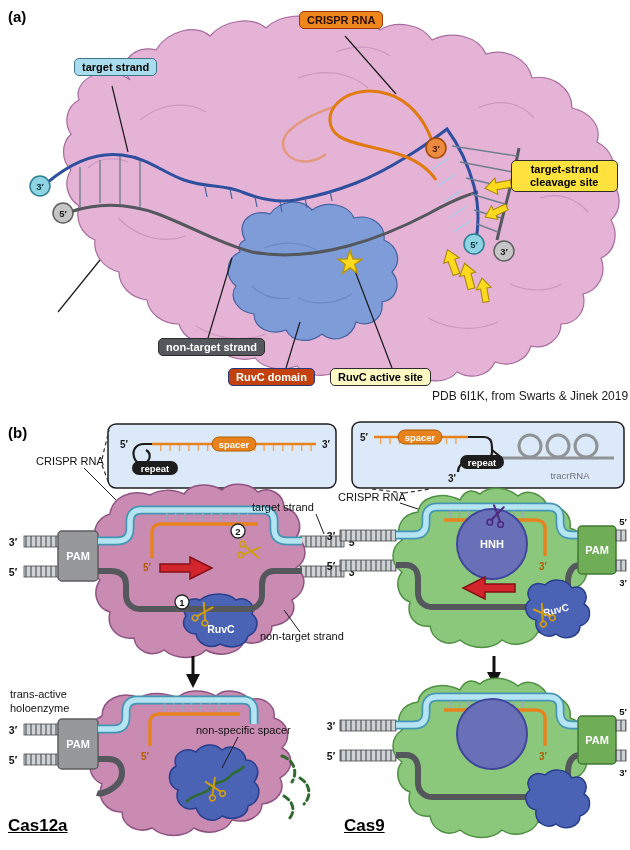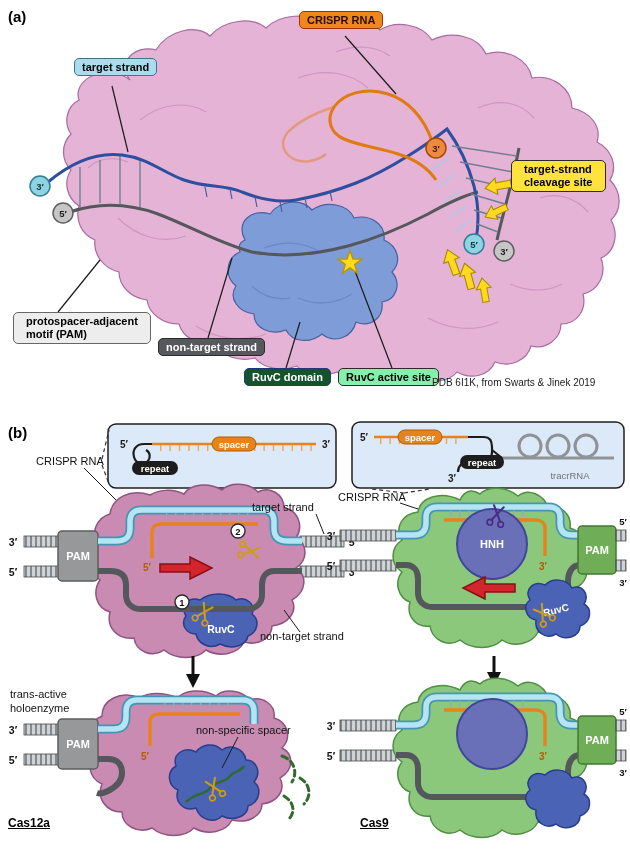"target-strand" .lbl.two { padding: 2px 12px -> 2px 18px; text-align: left -> right }
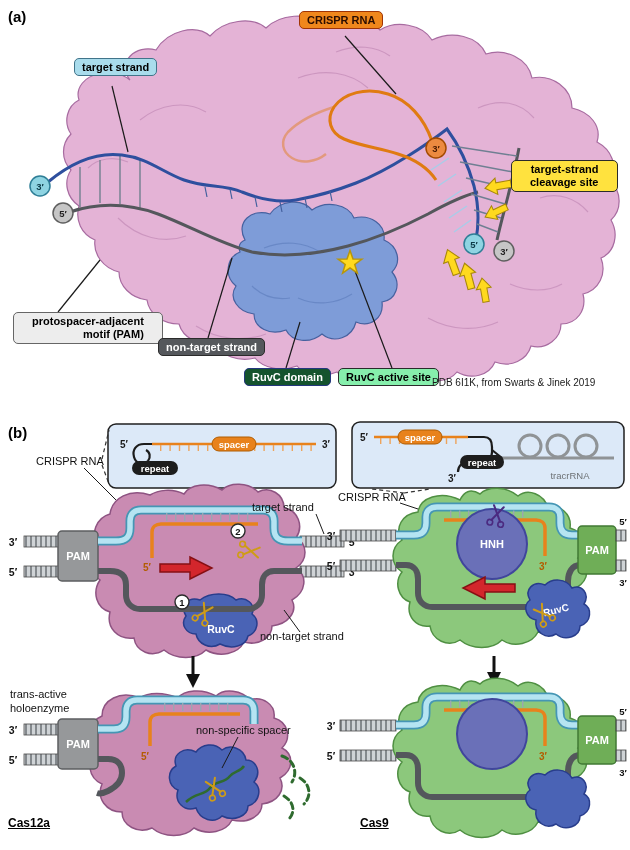"protospacer-adjacent" div.lbl { html: <div> <div>protospacer-adjacent</div> <div>motif (PAM)</div> </div> -> none }
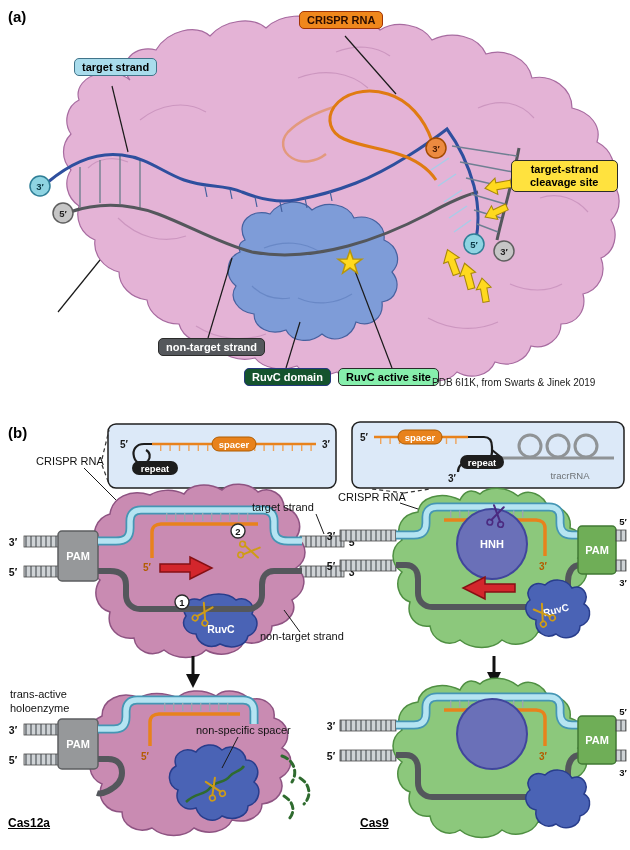"RuvC domain" div.lbl { background: #14532d -> #c2410c; left: 244px -> 228px }
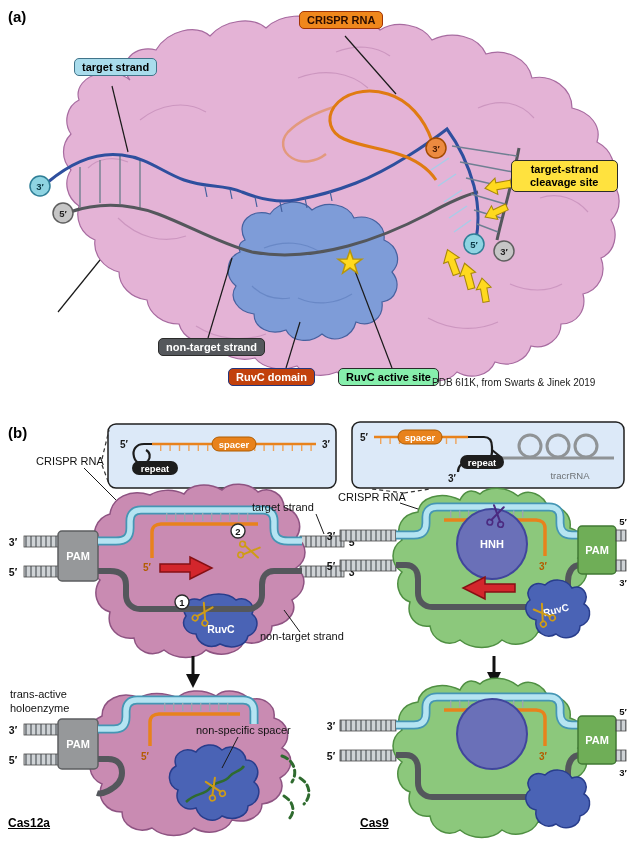"RuvC active site" div.lbl { background: #86efac -> #fef9c3; left: 338px -> 330px }
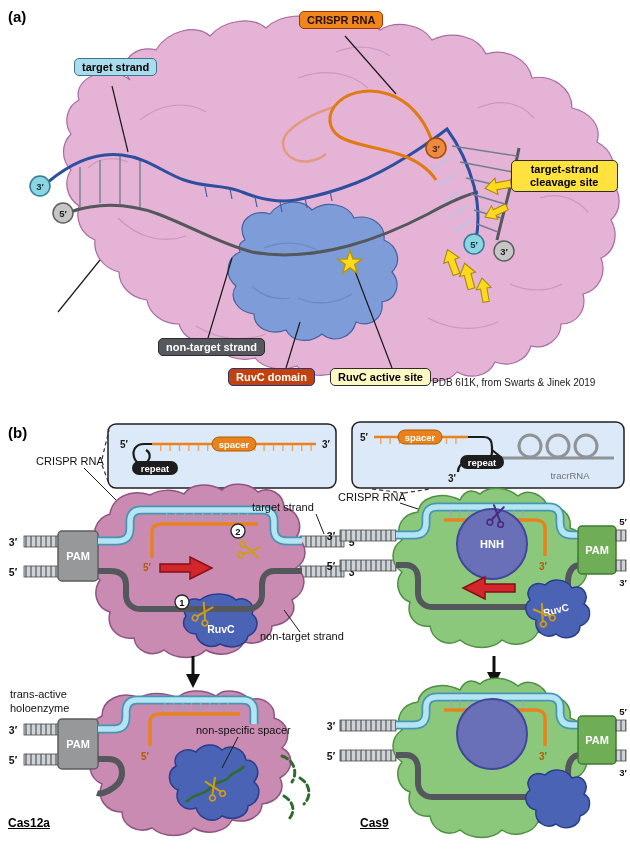"PDB 6I1K, from Swarts &" div.plain { font-size: 10px -> 12px; top: 377px -> 389px }
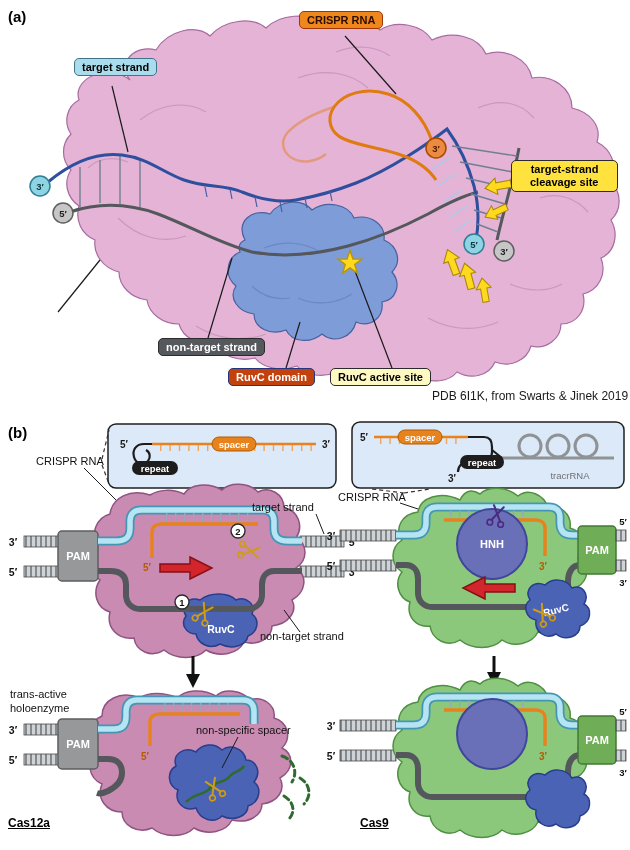"Cas12a" .heading { font-size: 12px -> 17px }
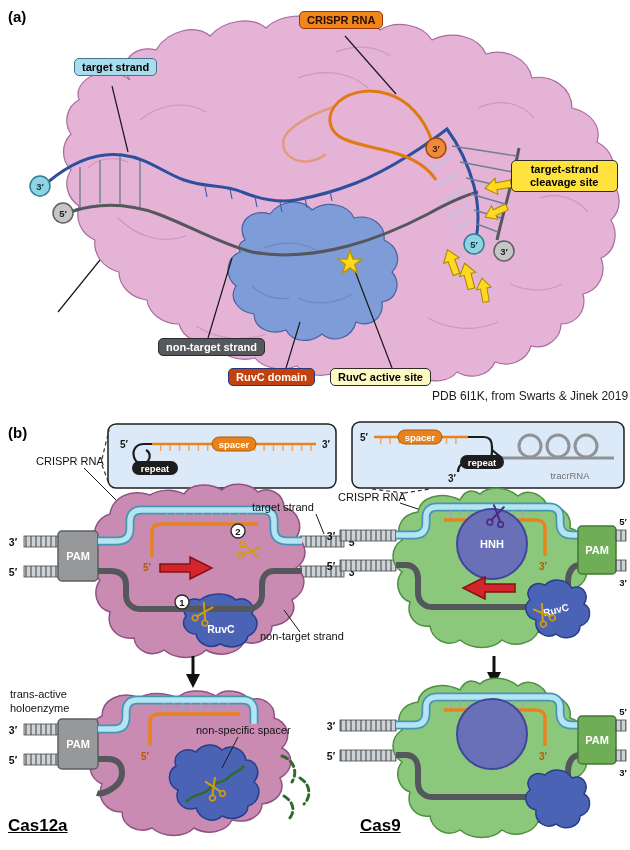"Cas9" div.heading { left: 360px -> 344px }
